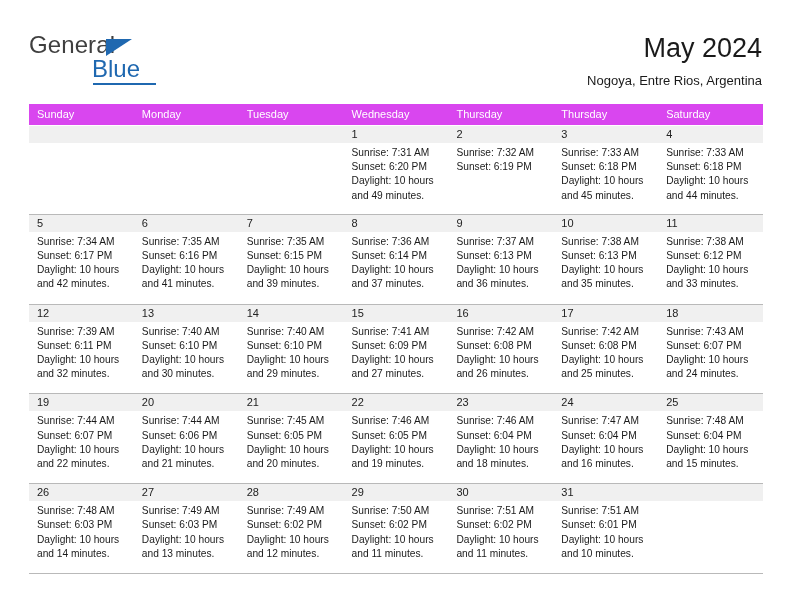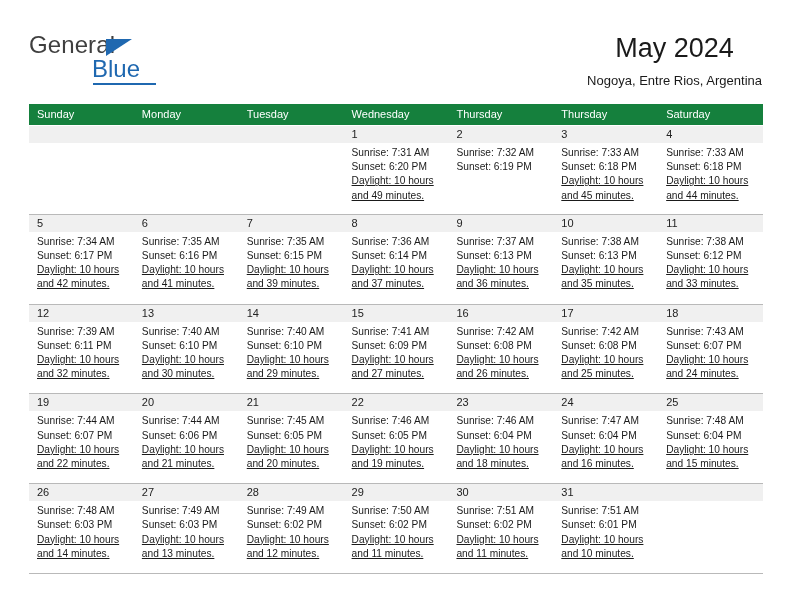"May 2024" .title-block { text-align: center -> right }
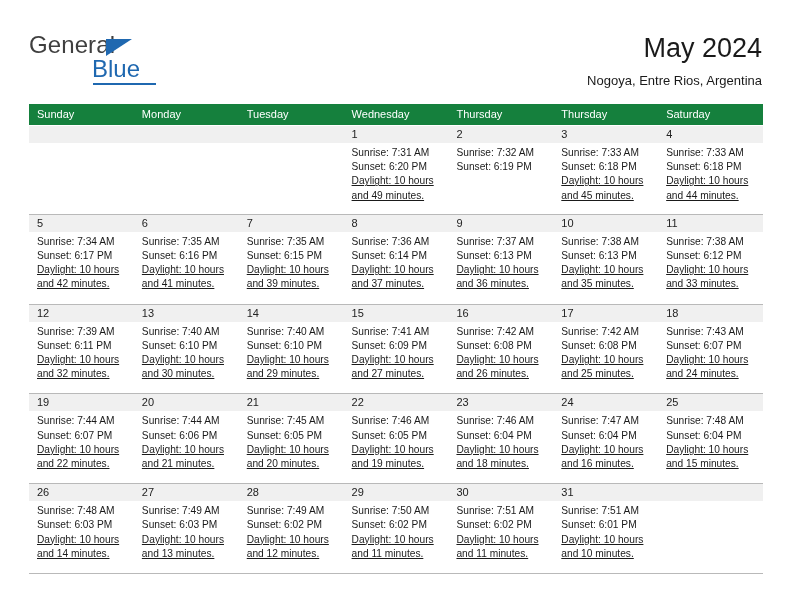"Sunday" .weekday-row { background: #15803d -> #d946ef }
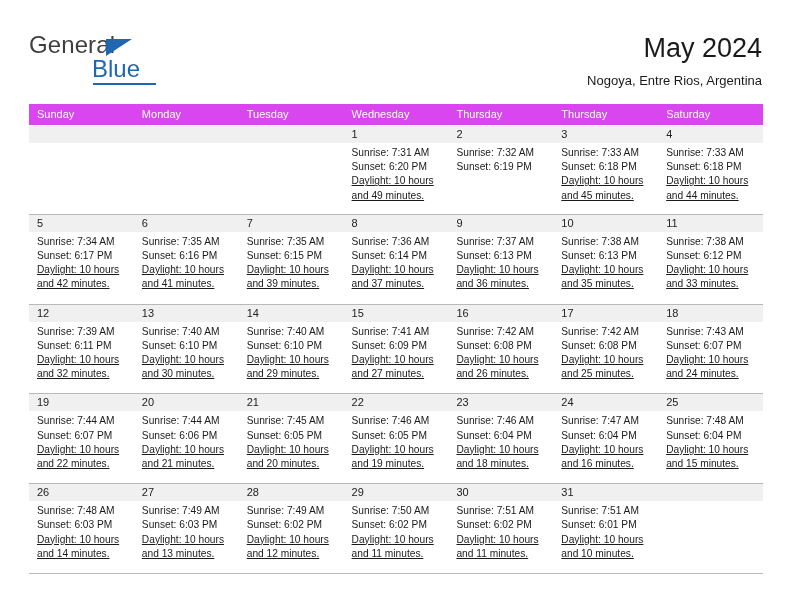"Daylight: 10 hours and 49" .day-info .daylight-wrap { text-decoration: underline -> none }
